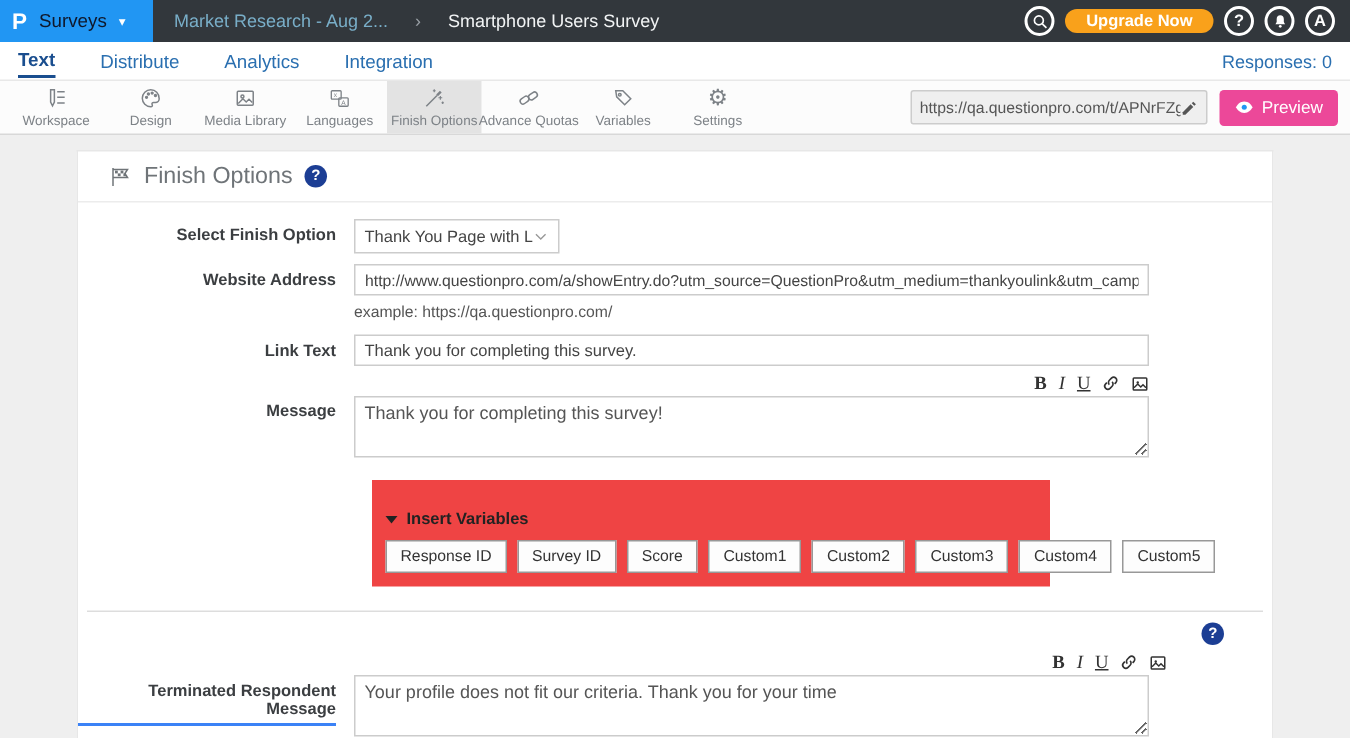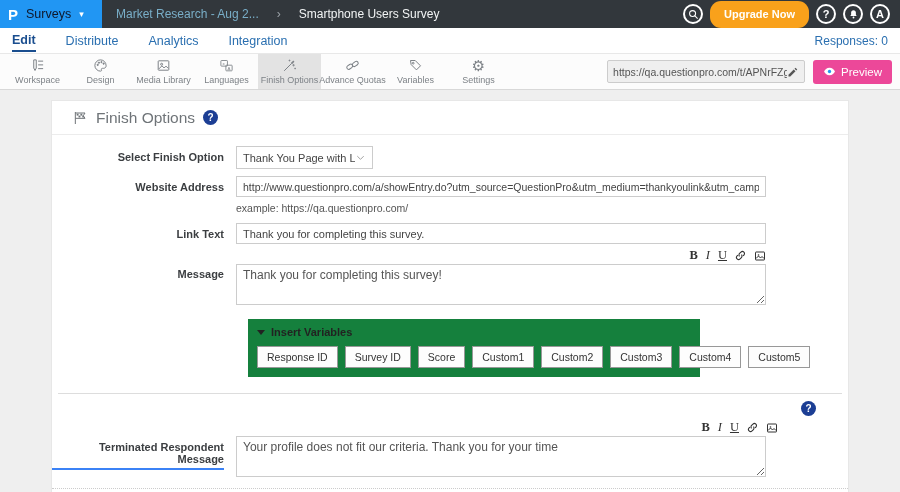"Upgrade Now" .upgrade-btn { height: 27px -> 16px }
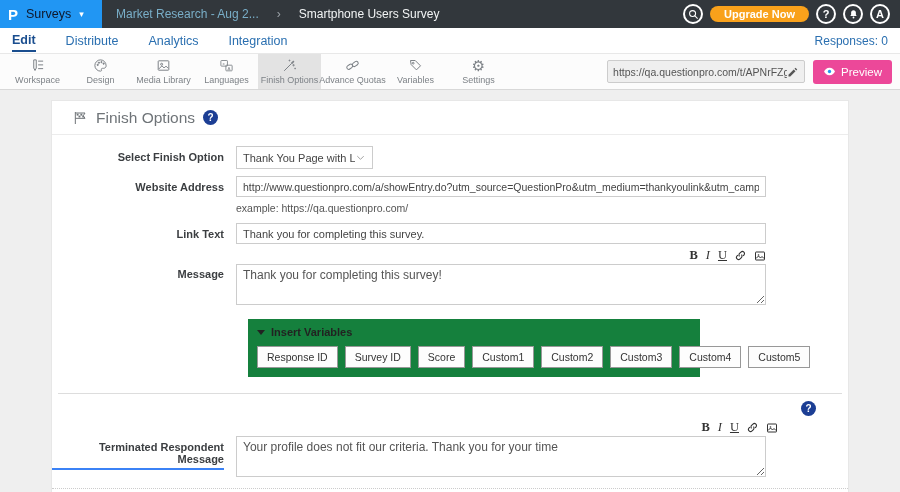"Edit" a.nav-tab { text: Edit -> Text }
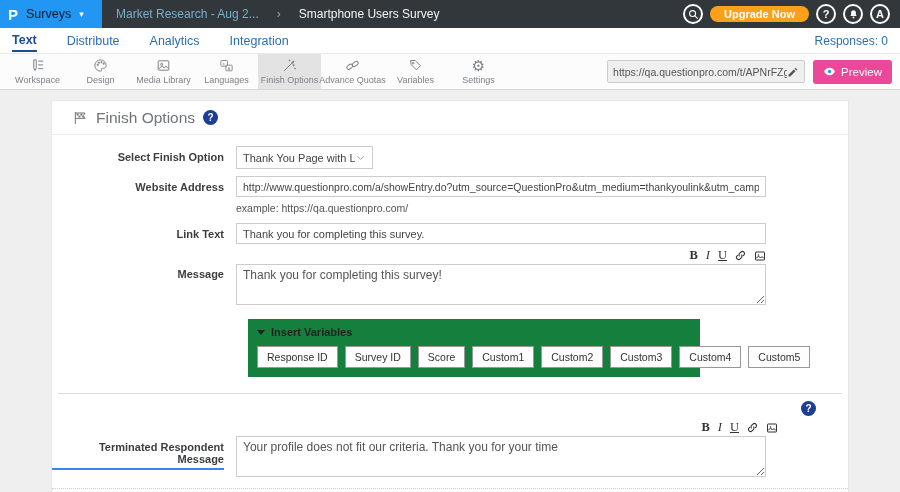"Insert Variables" .vars-panel { background: #15803d -> #ef4444; padding: 7px 9px 9px -> 20px 9px 9px }
